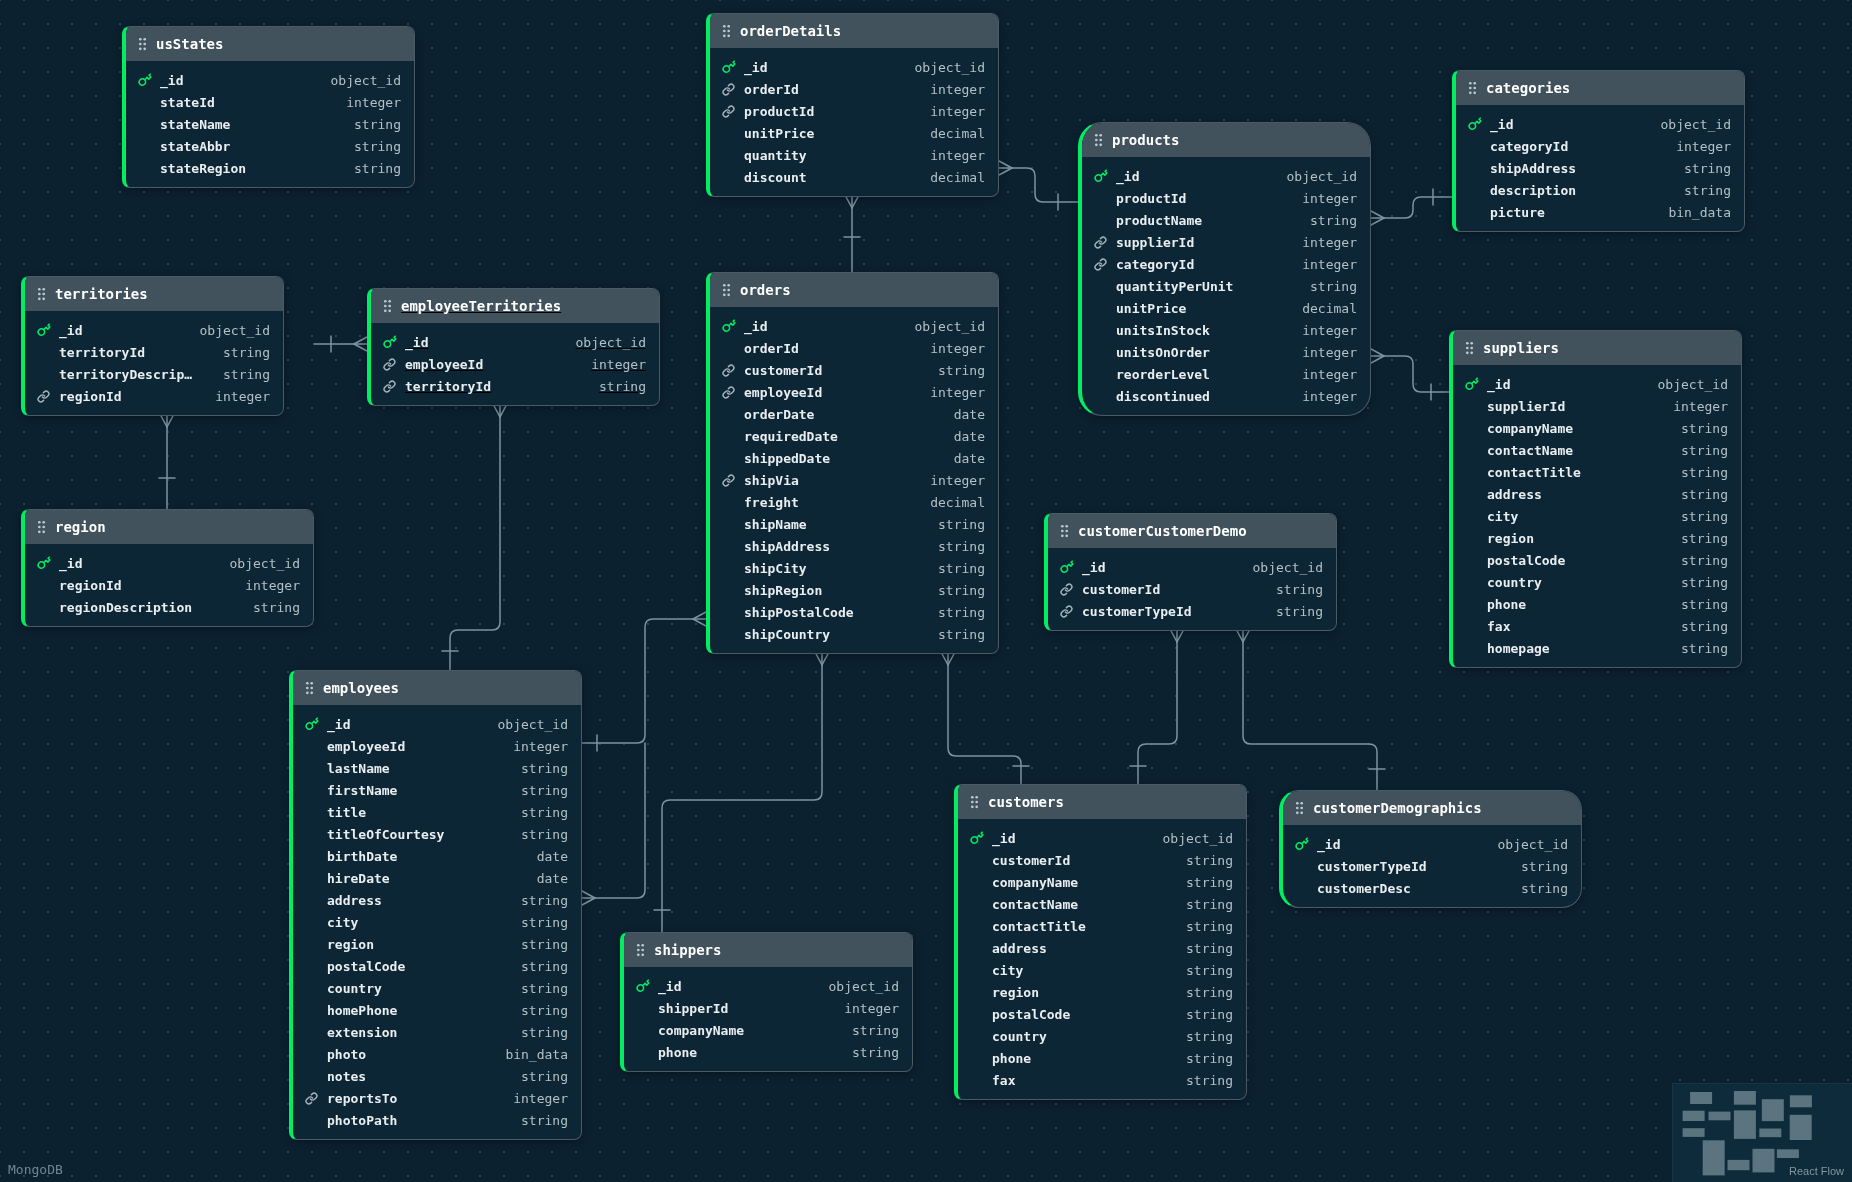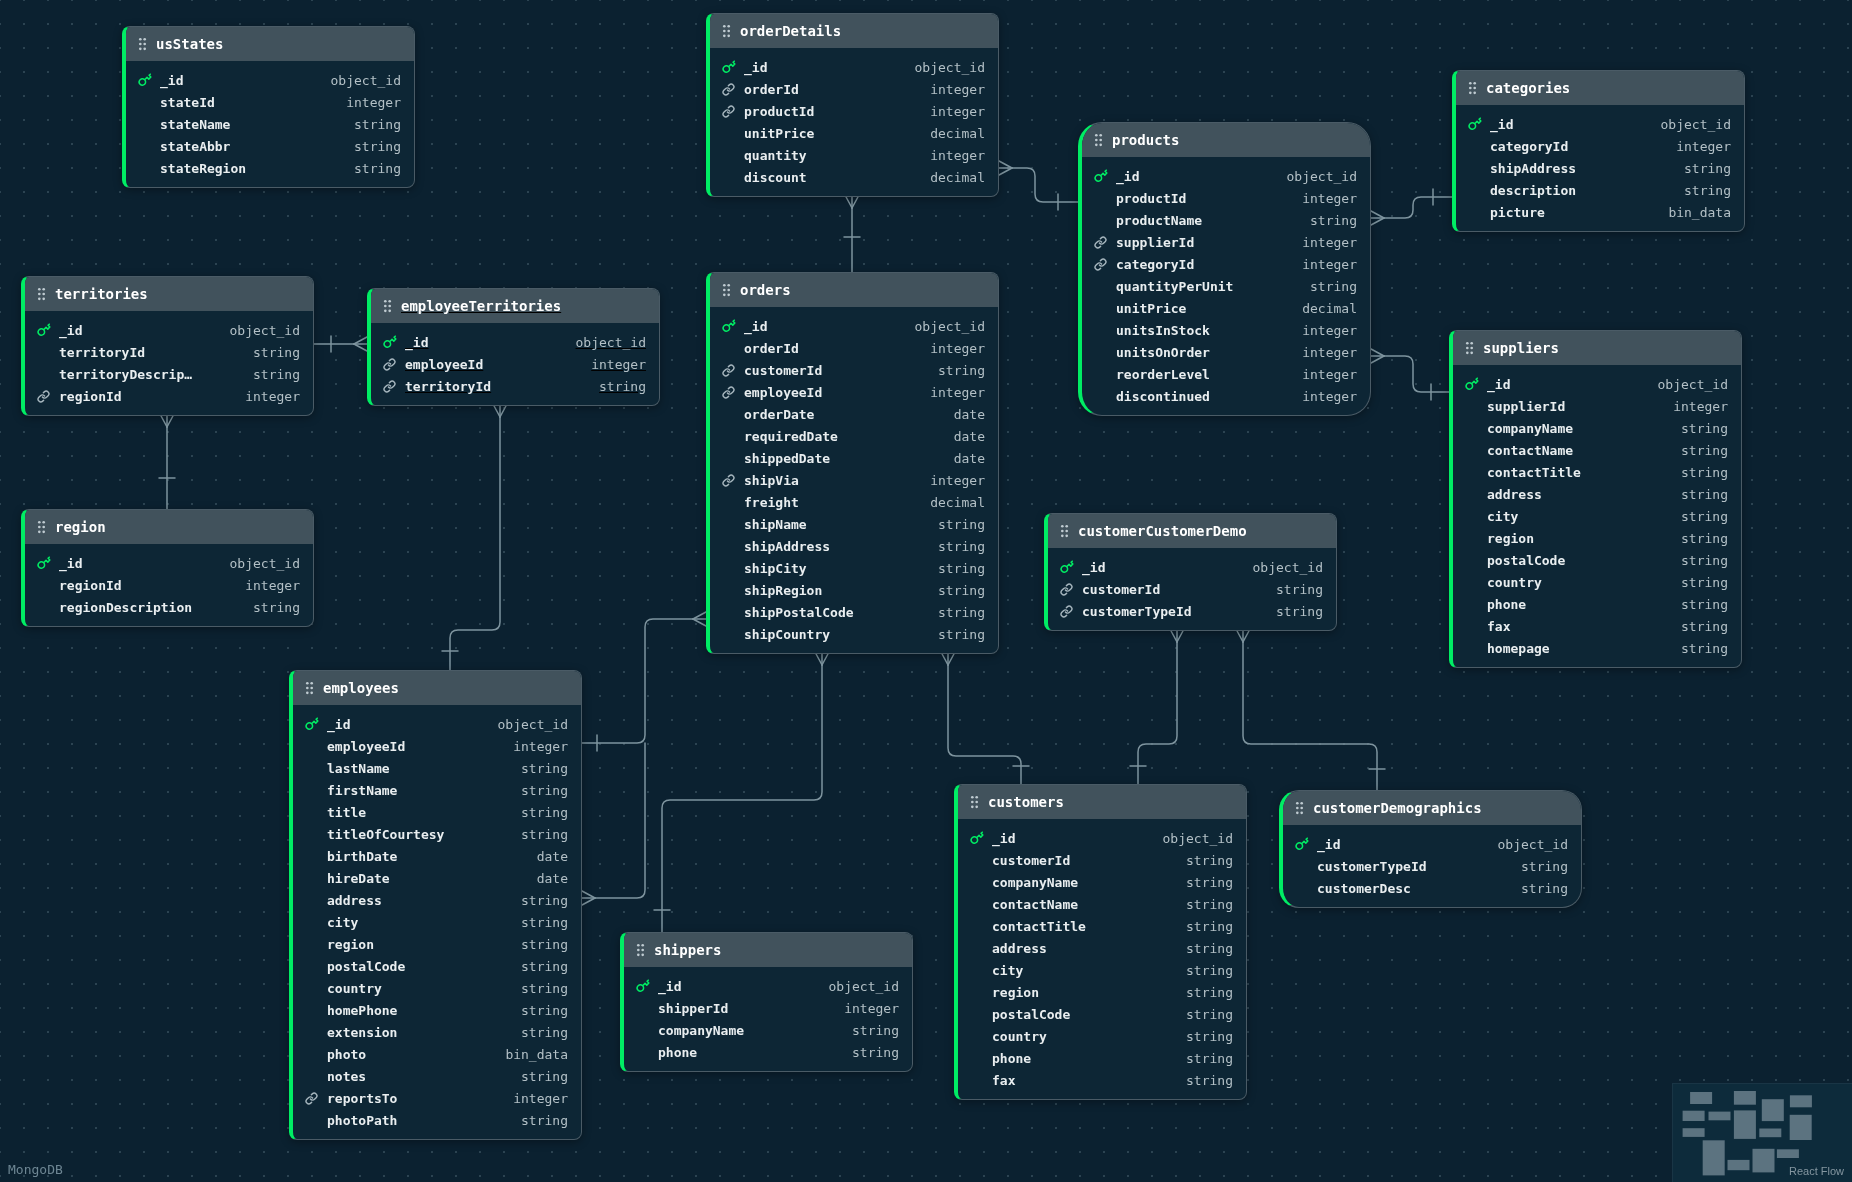"territories" div.card { width: 293px -> 263px }
